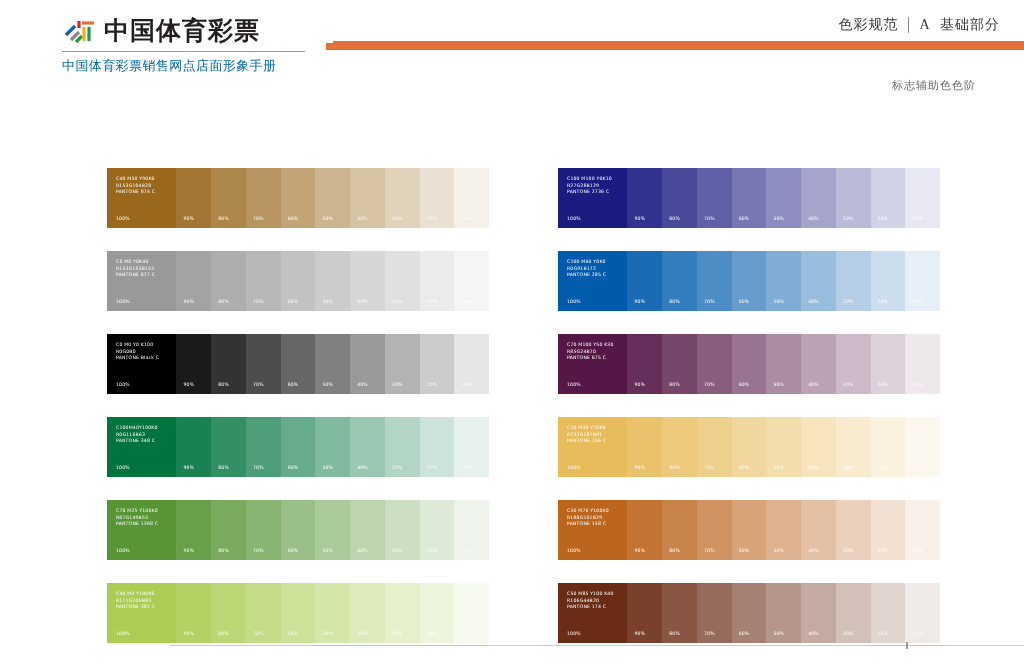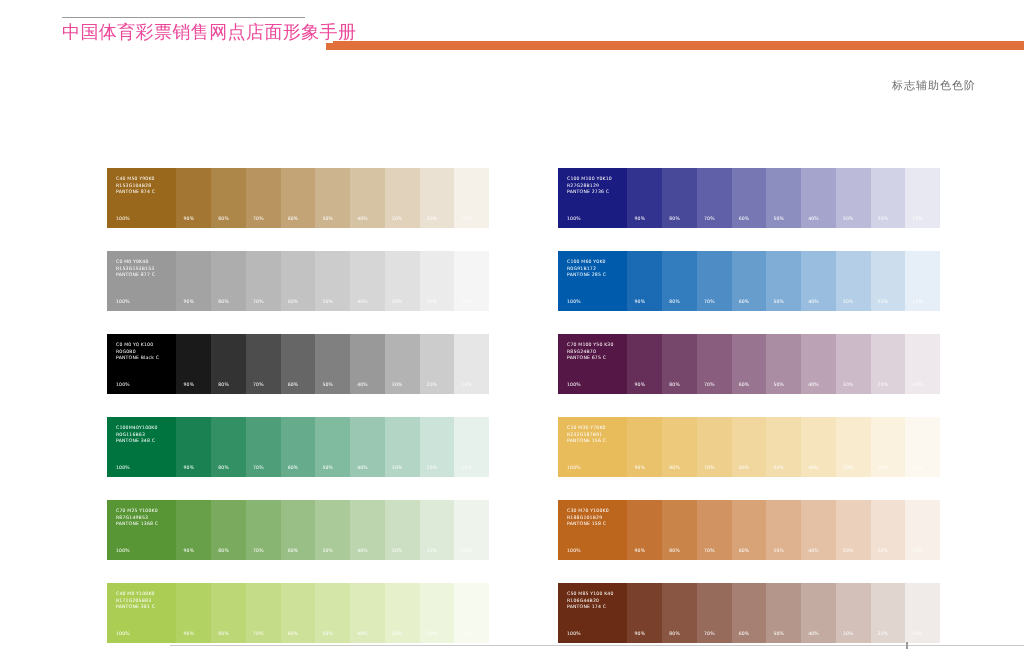"中国体育彩票" div.brand-top { html: none -> <div> <span> <svg> <g> <path></path> <path></path> <path></path> <path></path> <path></path> <path></path> <path></path> </g> </svg> </span> <span>中国体育彩票</span> </div> }
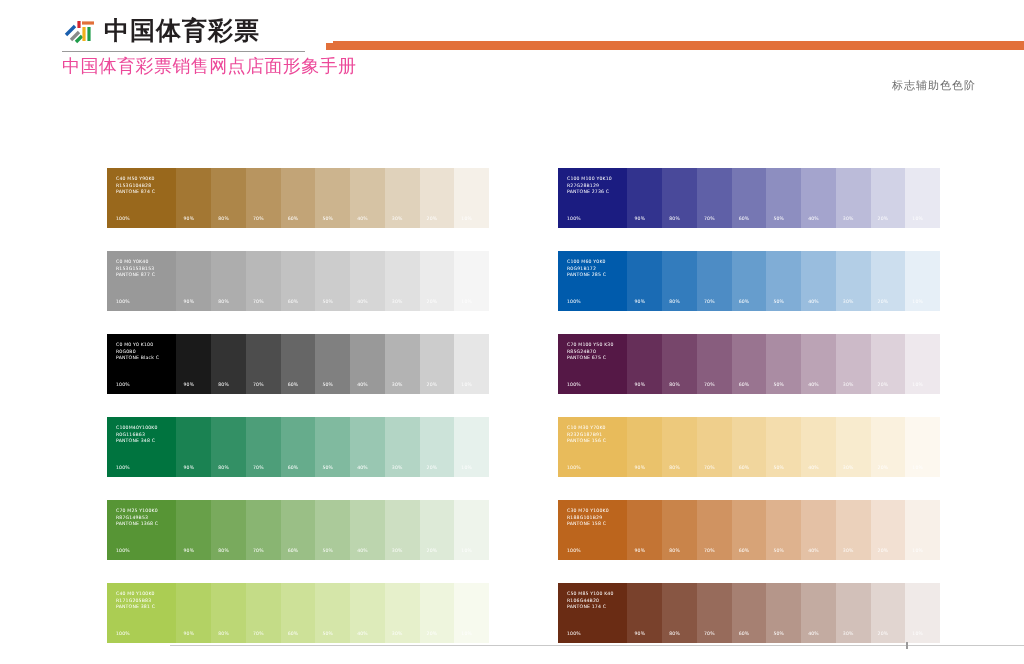"色彩规范" div.header-right { html: none -> <div> <span>色彩规范</span> <span></span> <span> <span>A</span> <span>基础部分</span> </span> </div> }
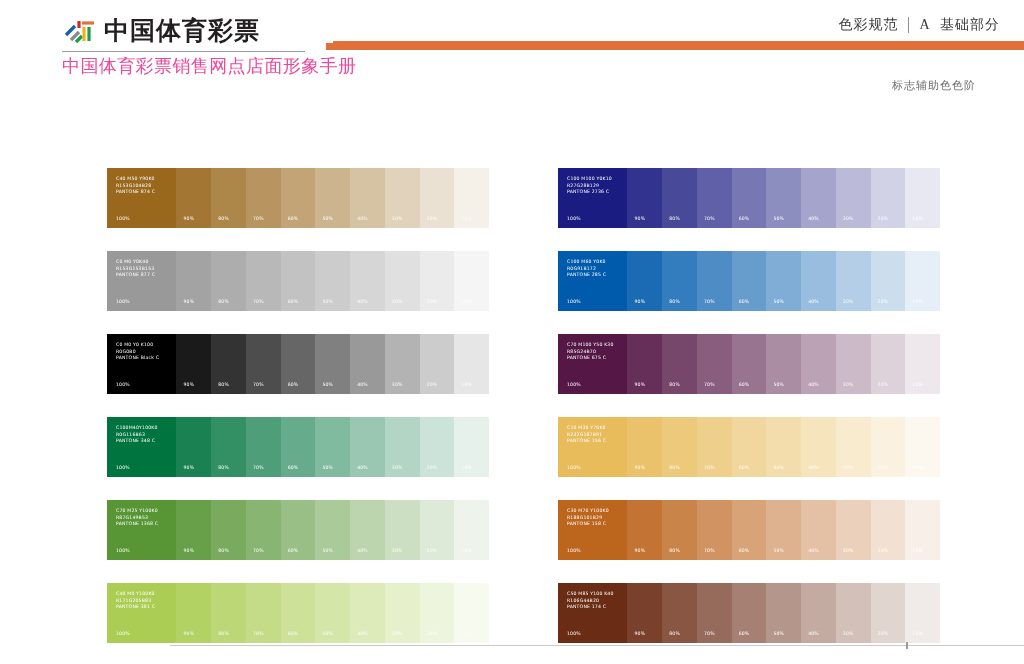"中国体育彩票销售网点店面形象手册" .brand-sub { color: #ec4899 -> #0369a1; font-size: 18px -> 13px }
